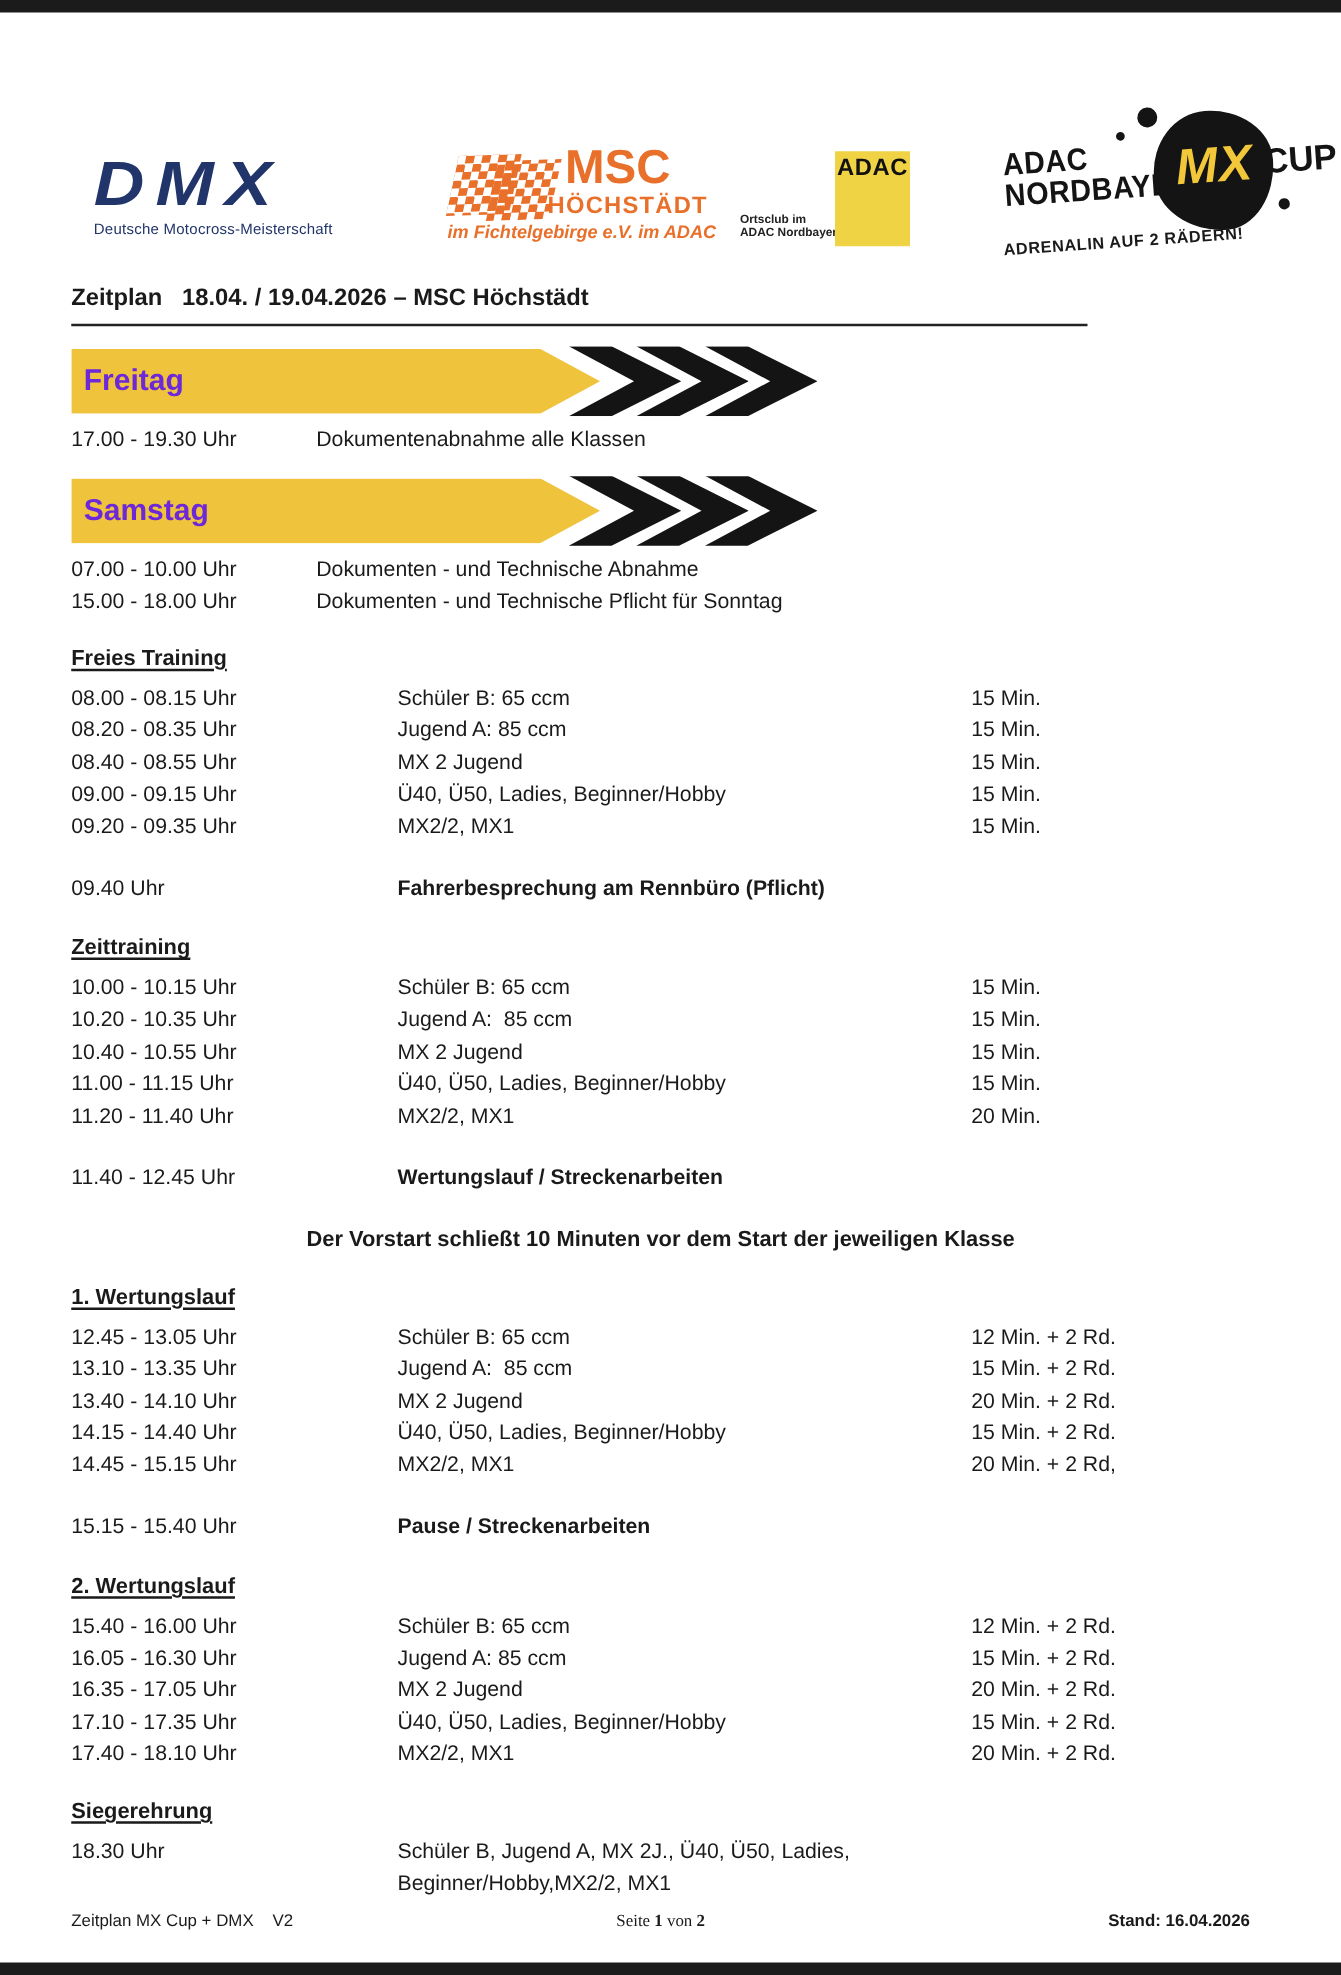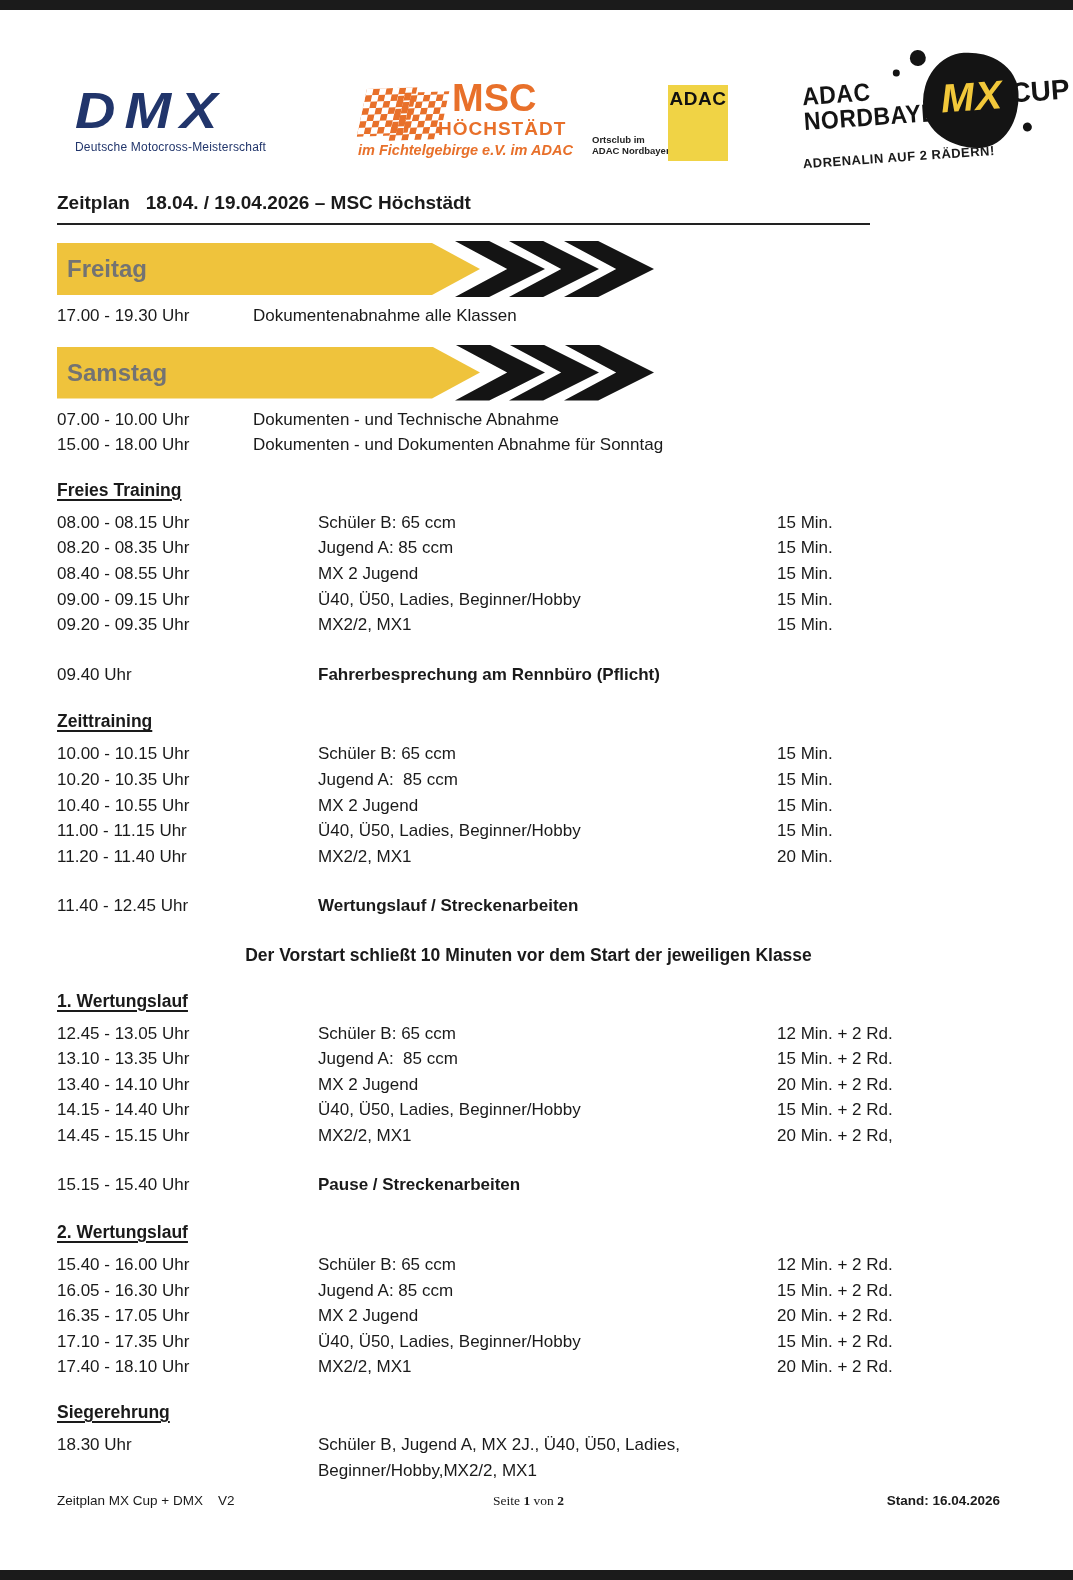"DMX" .header { margin-top: none -> 36px }
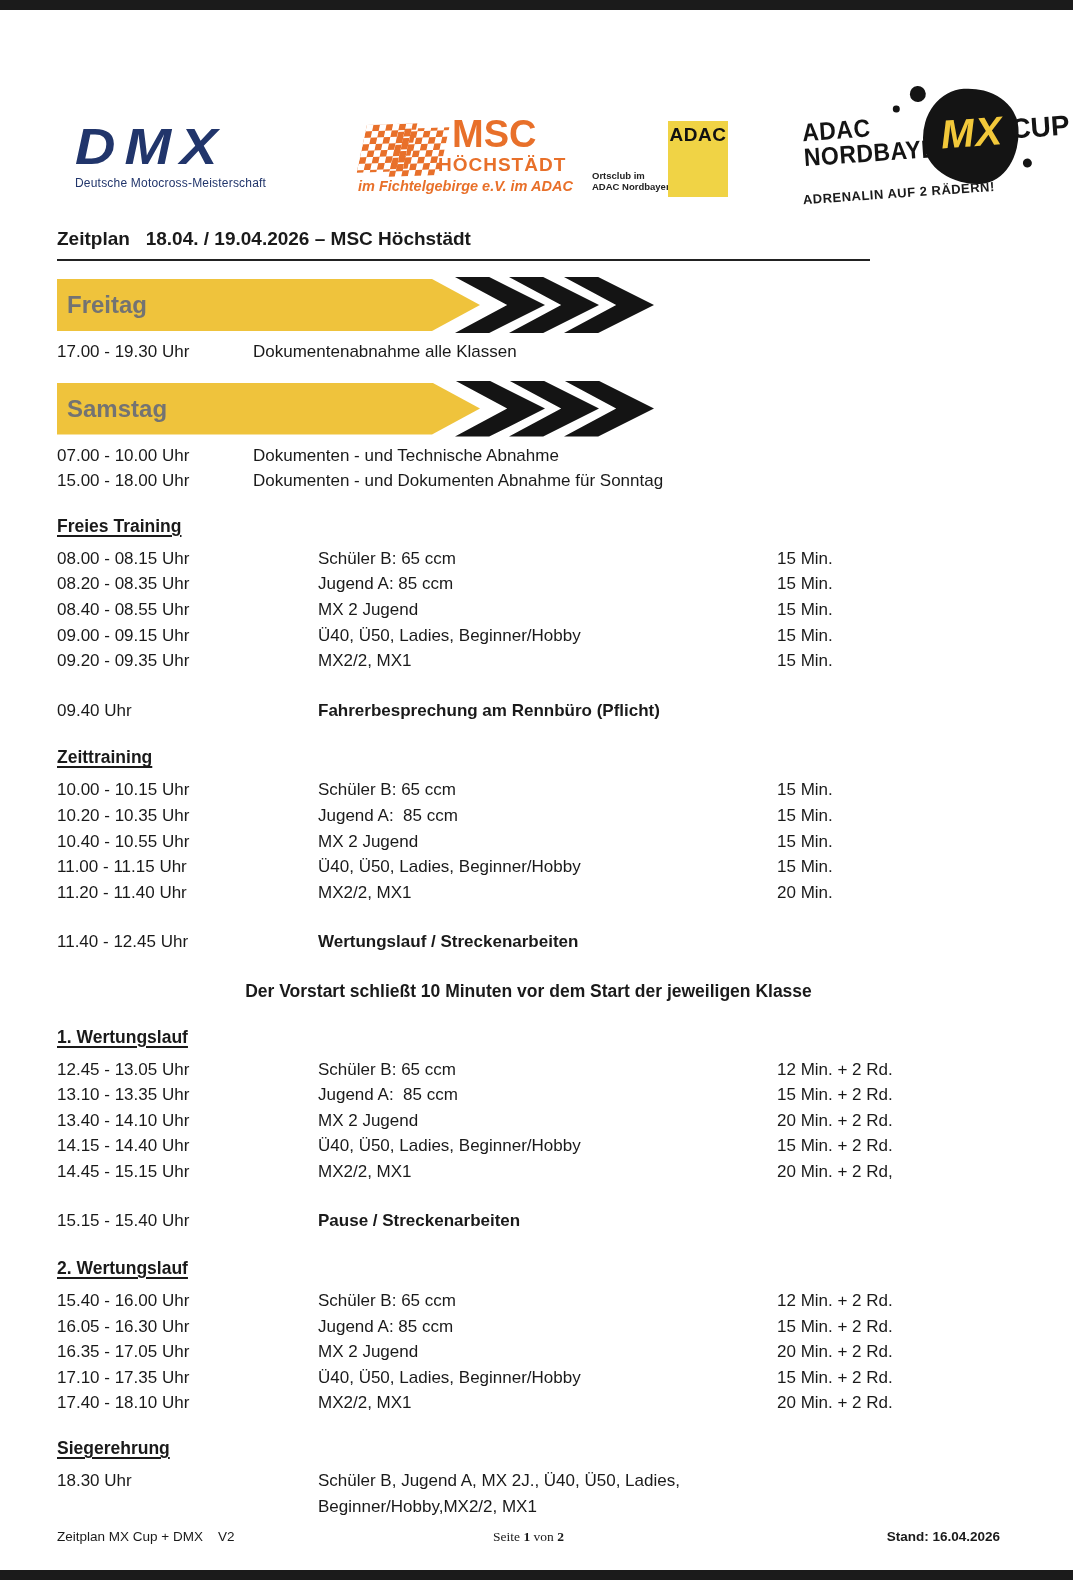"Freitag" .banner .label { color: #737373 -> #6d28d9 }
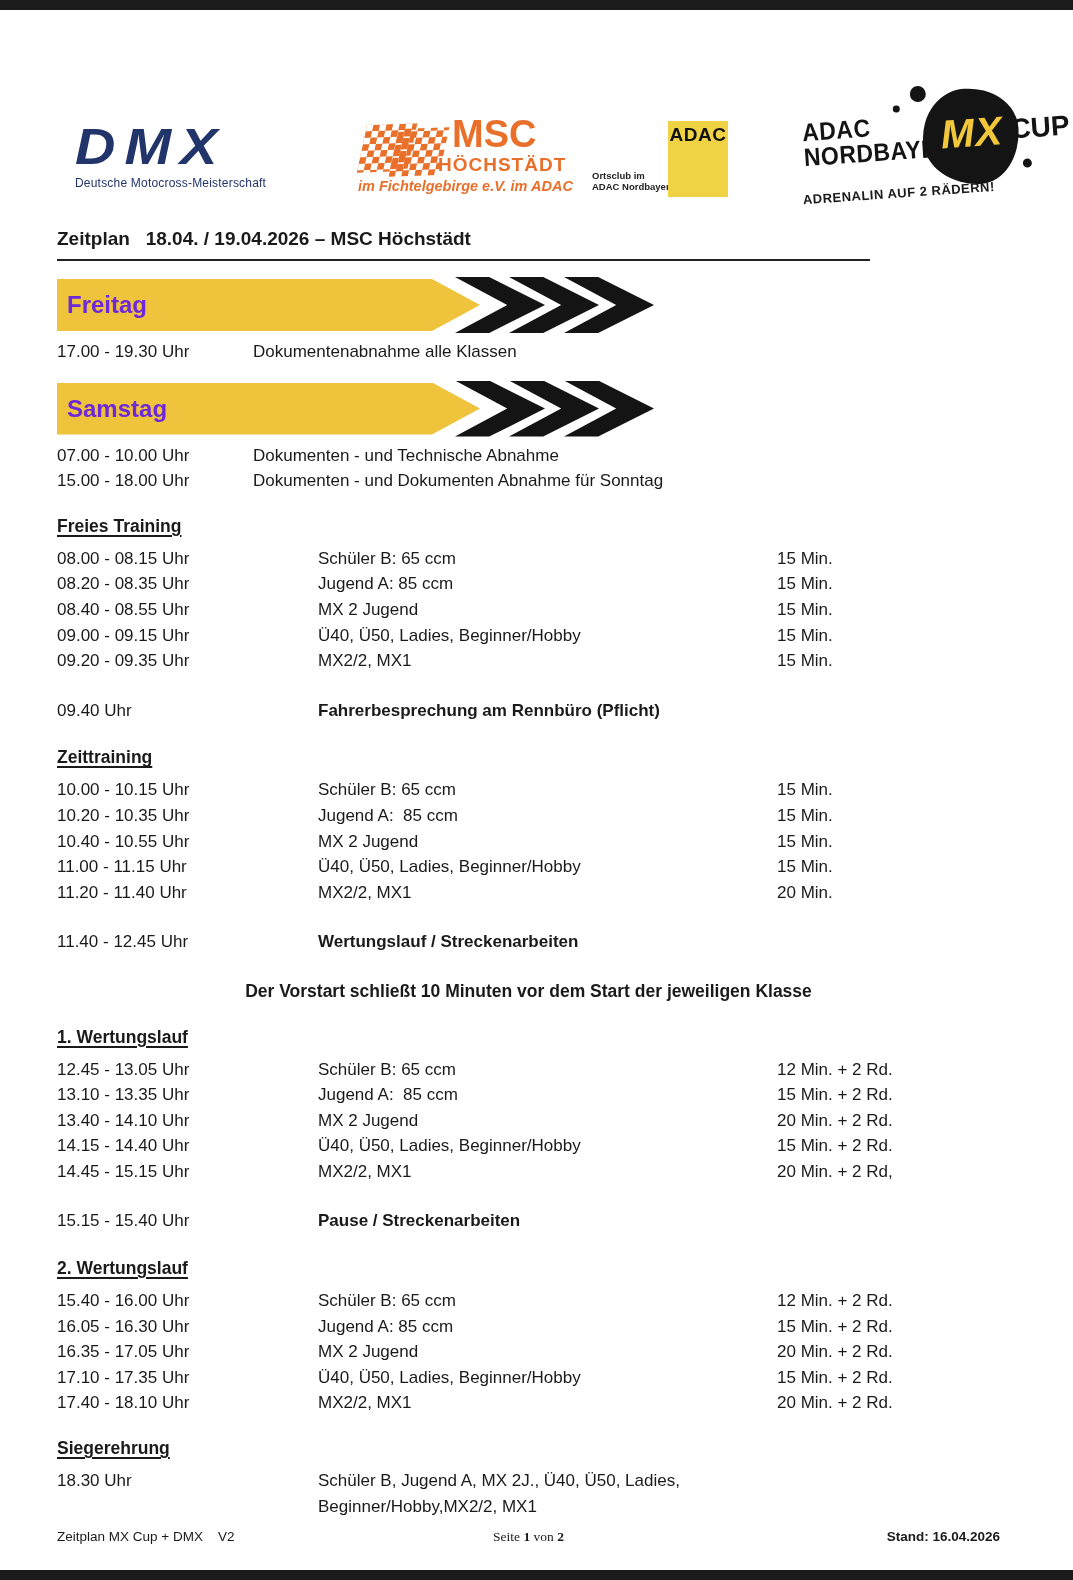"Dokumenten - und Dokumenten Abnahme" span { text: Dokumenten Abnahme -> Technische Pflicht }
